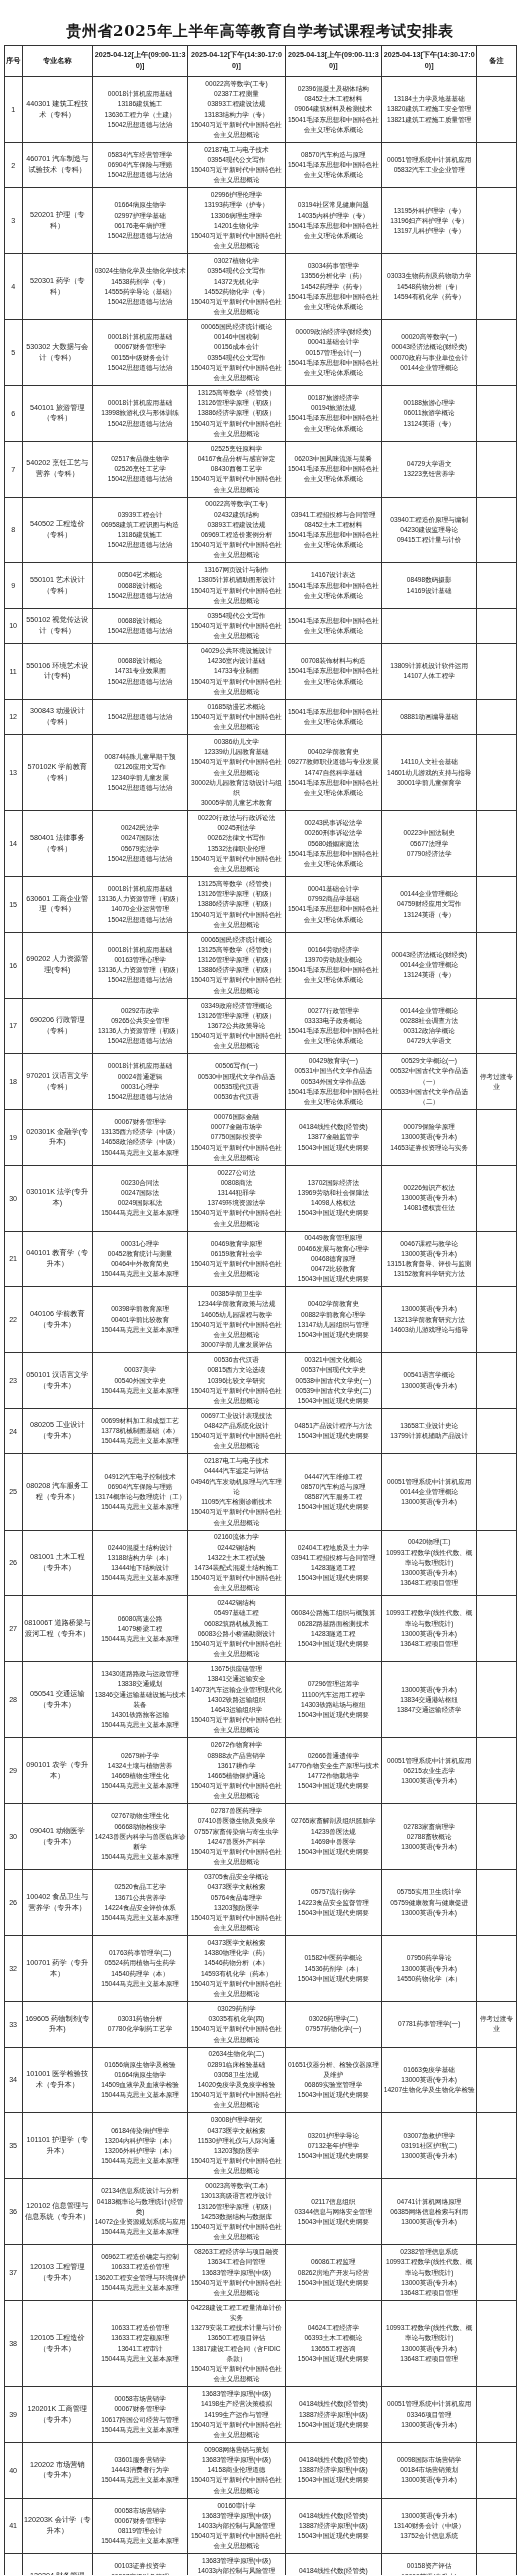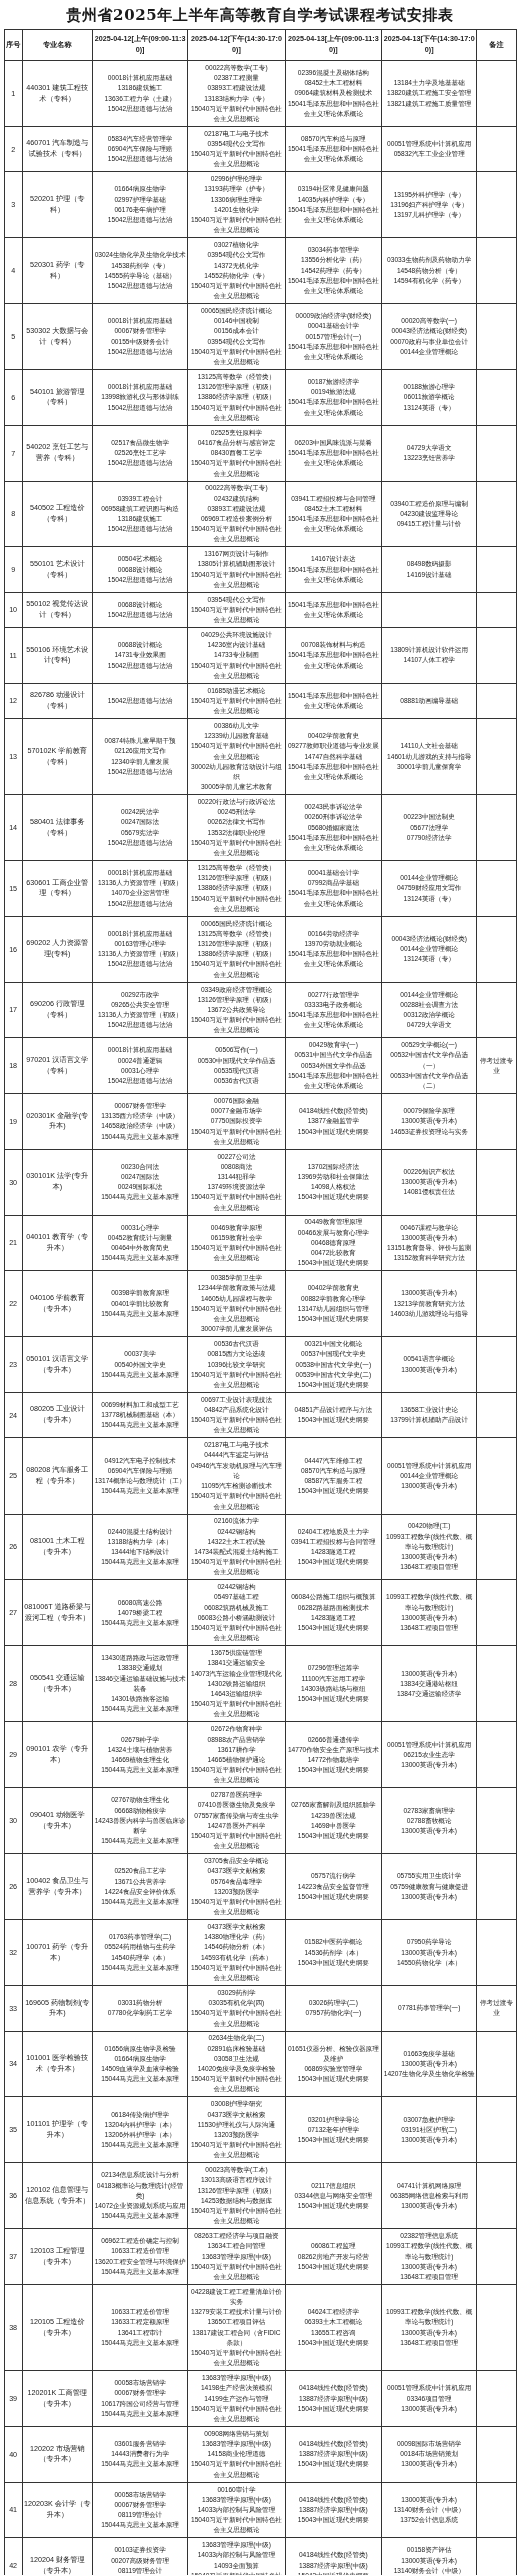"贵州省2025年上半年高等教育自学考试课程考试安排表" .title { margin-top: none -> 16px }
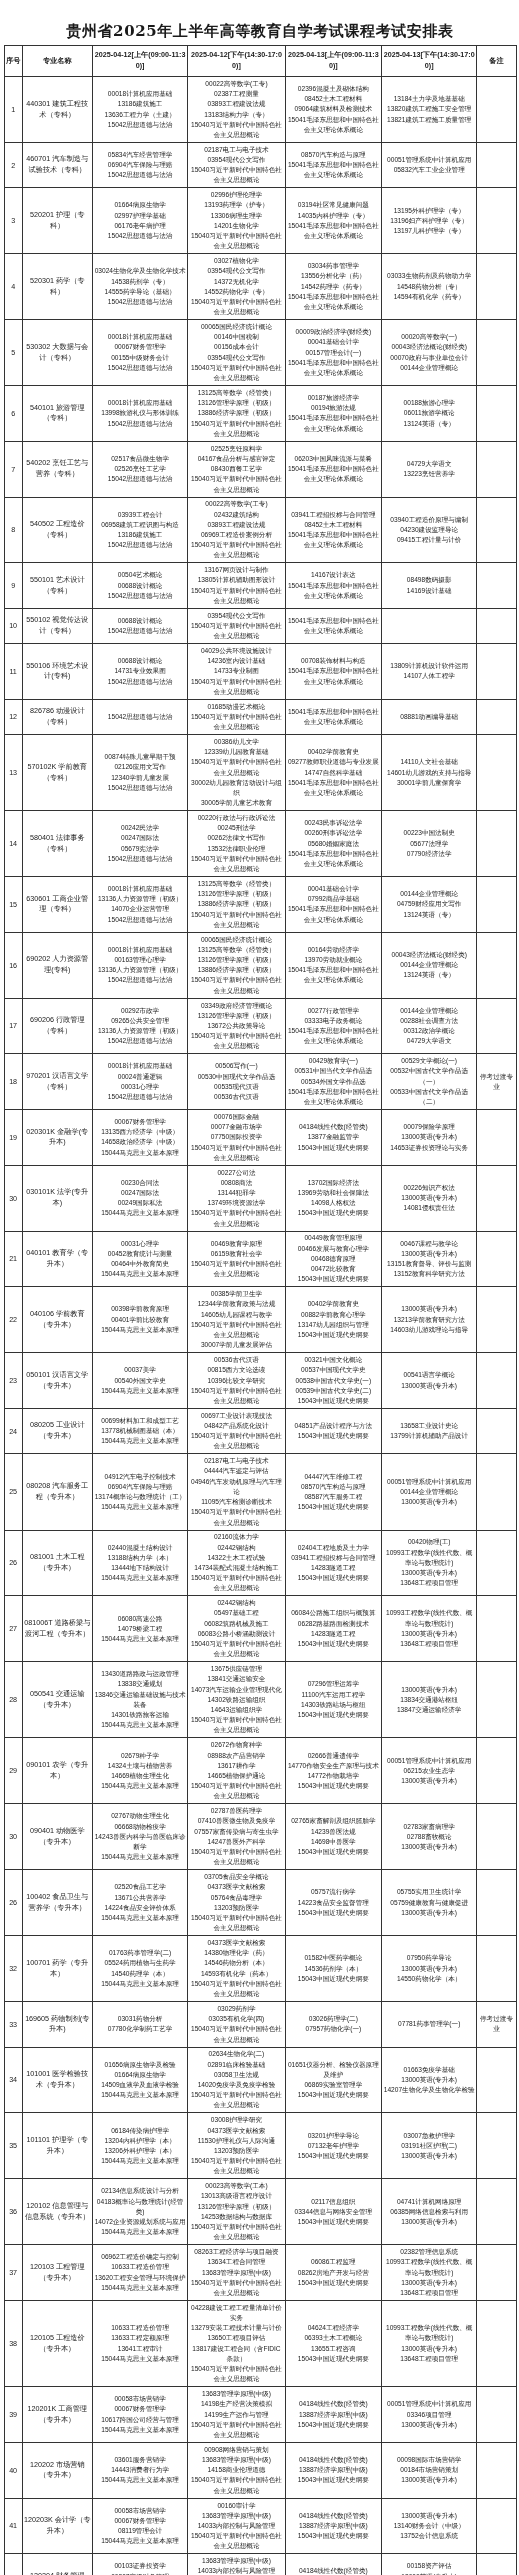"826786 动漫设计（专科）" td.major-cell { text: 826786 -> 300843 }
